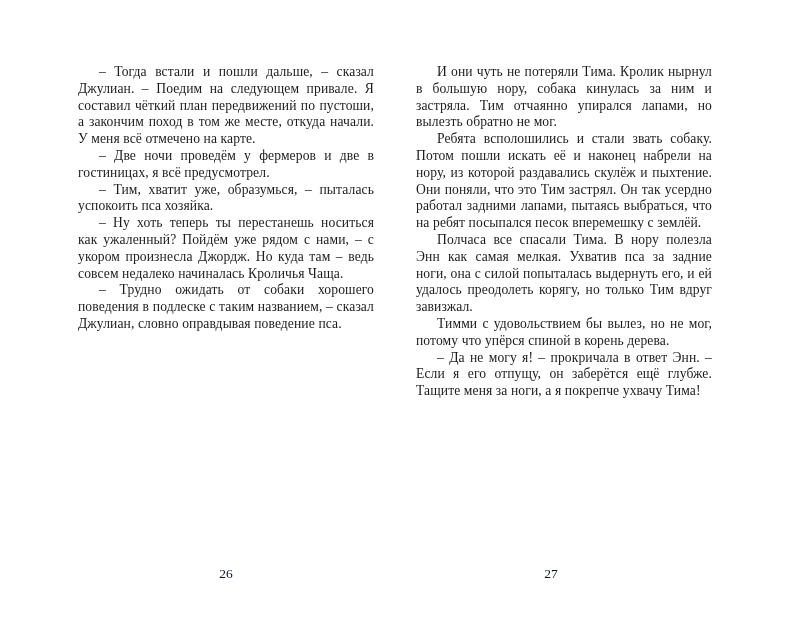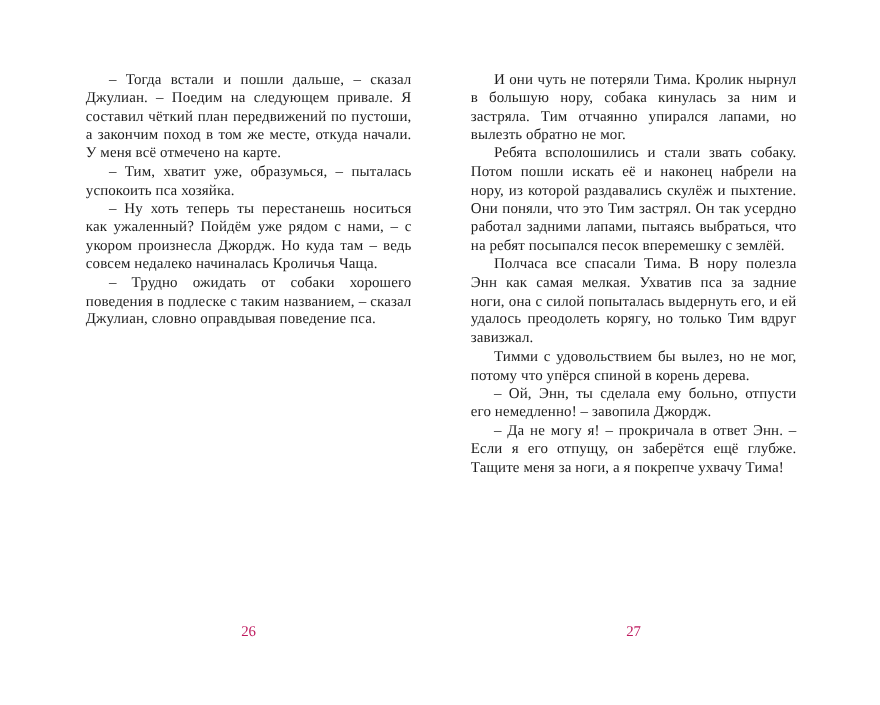"И они чуть не потеряли" .page-right { left: 428px -> 416px }
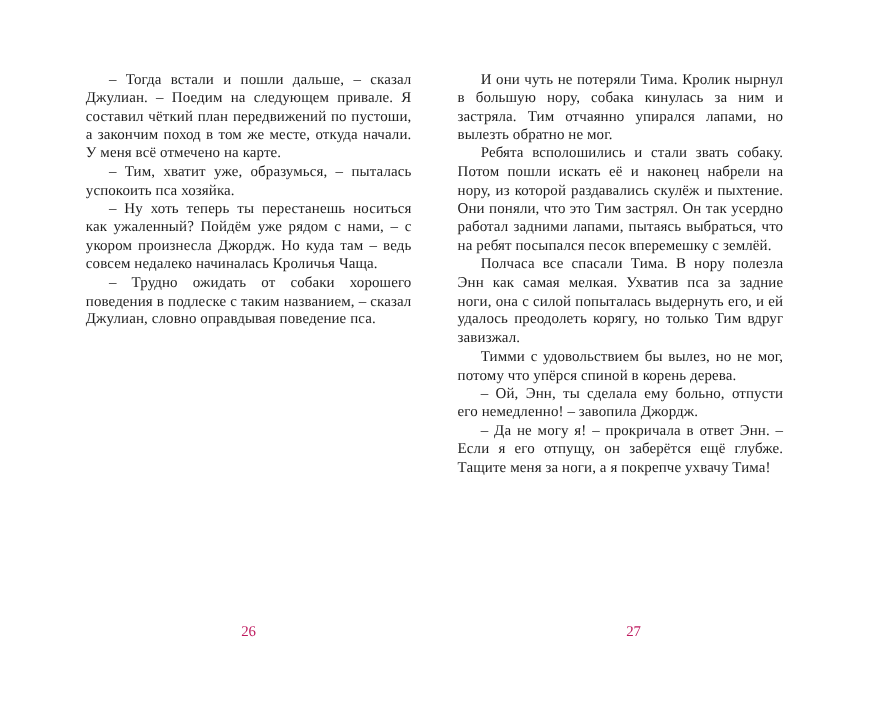"– Две ночи проведём у" p { html: none -> <p>– Две ночи проведём у фермеров и две в гостиницах, я всё предусмотрел.</p> }
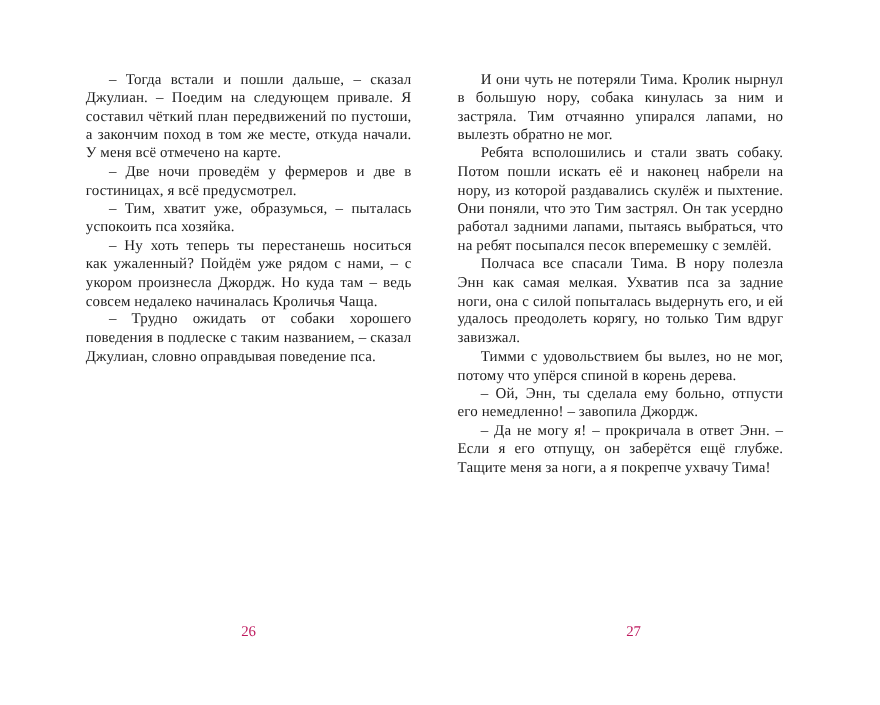"– Ой, Энн, ты сделала" p { html: <p>– Ой, Энн, ты сделала ему больно, отпусти его немедленно! – завопила Джордж.</p> -> none }
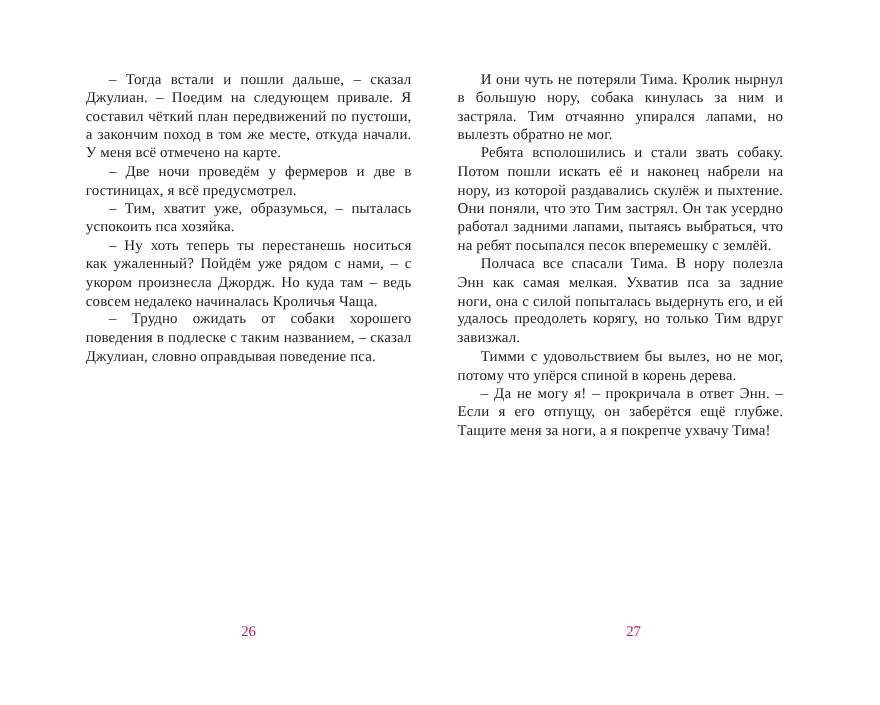"26" .page-number { color: #be185d -> #0f172a }
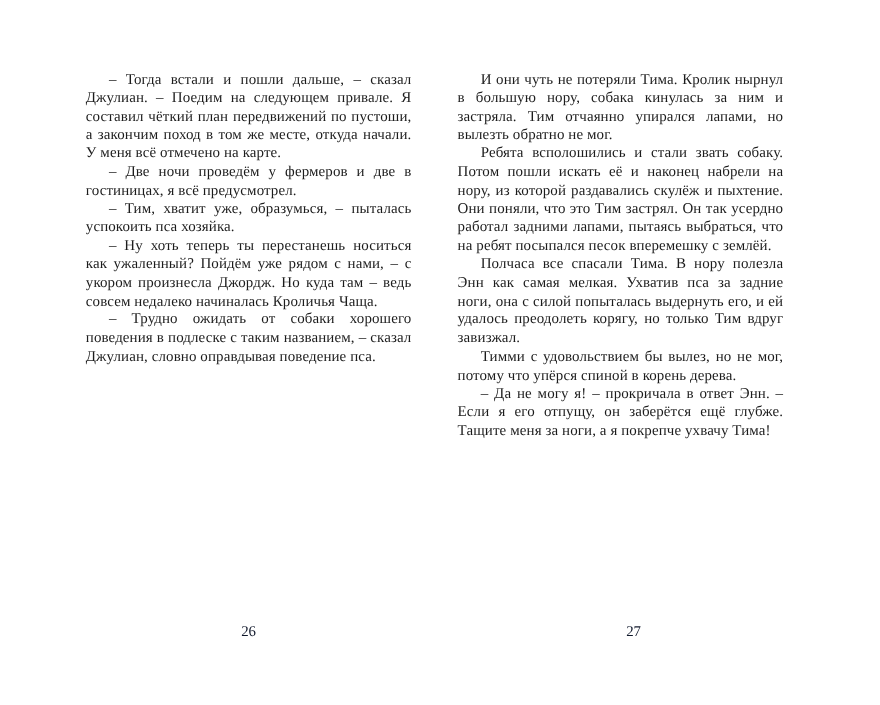"27" .pn-right { left: 428px -> 403px }
